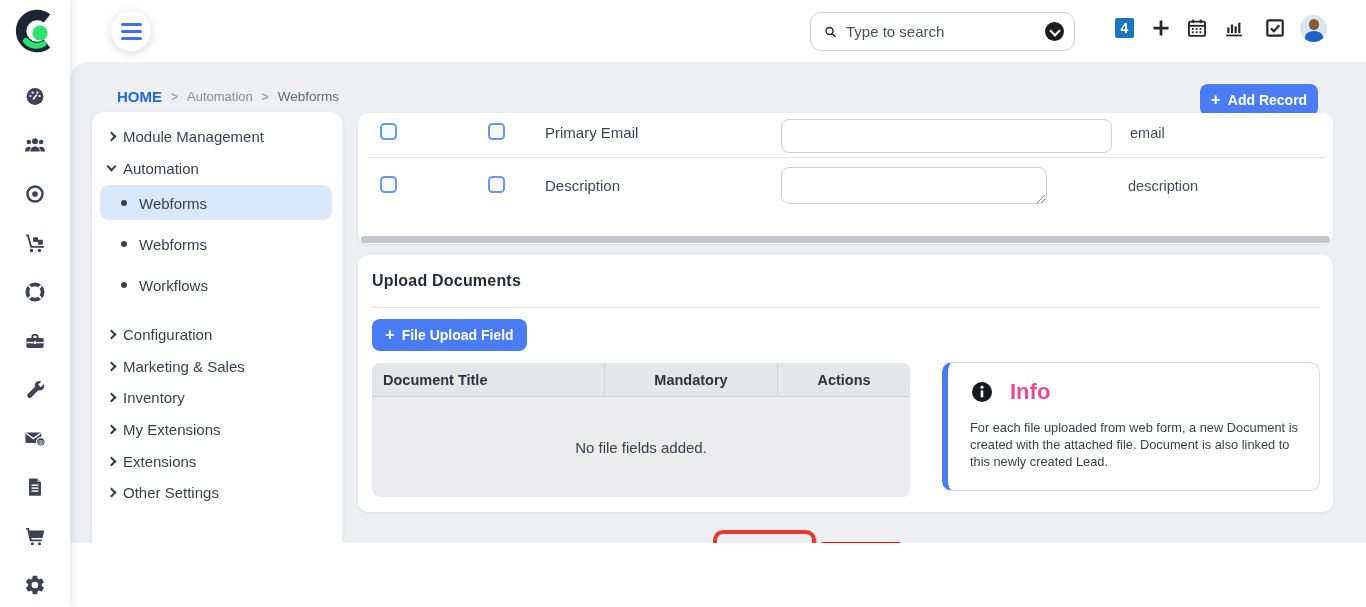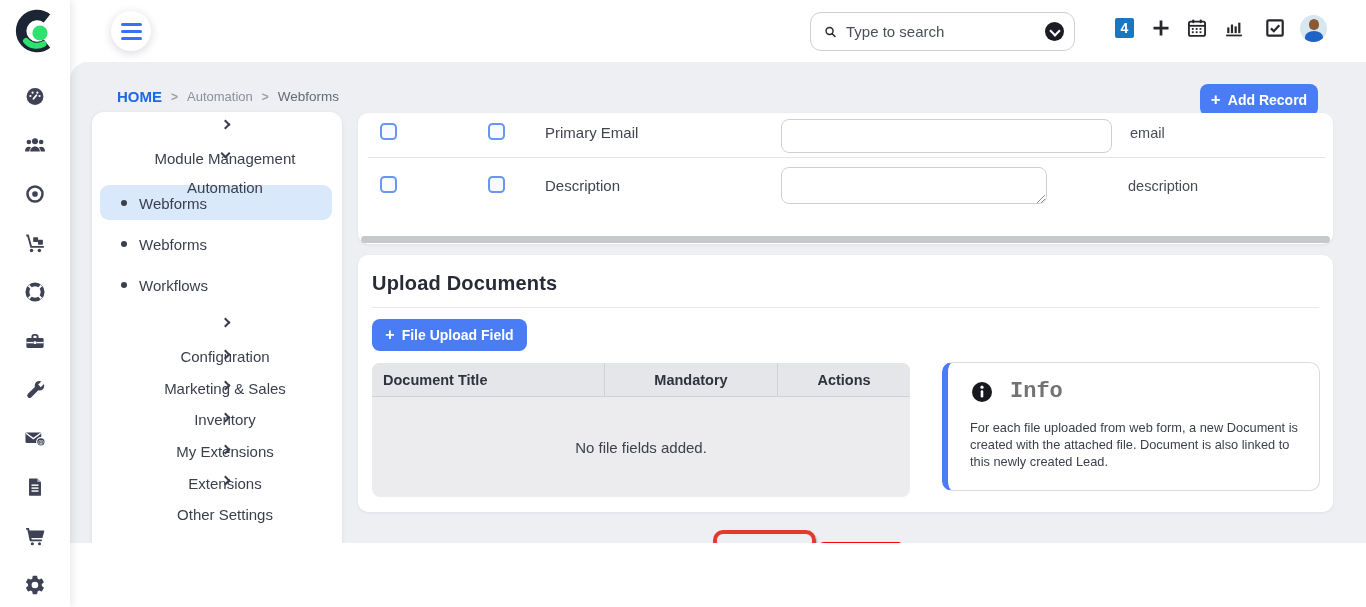"Module Management" .nav-row.top { flex-direction: column -> none; gap: 22px -> 8px }
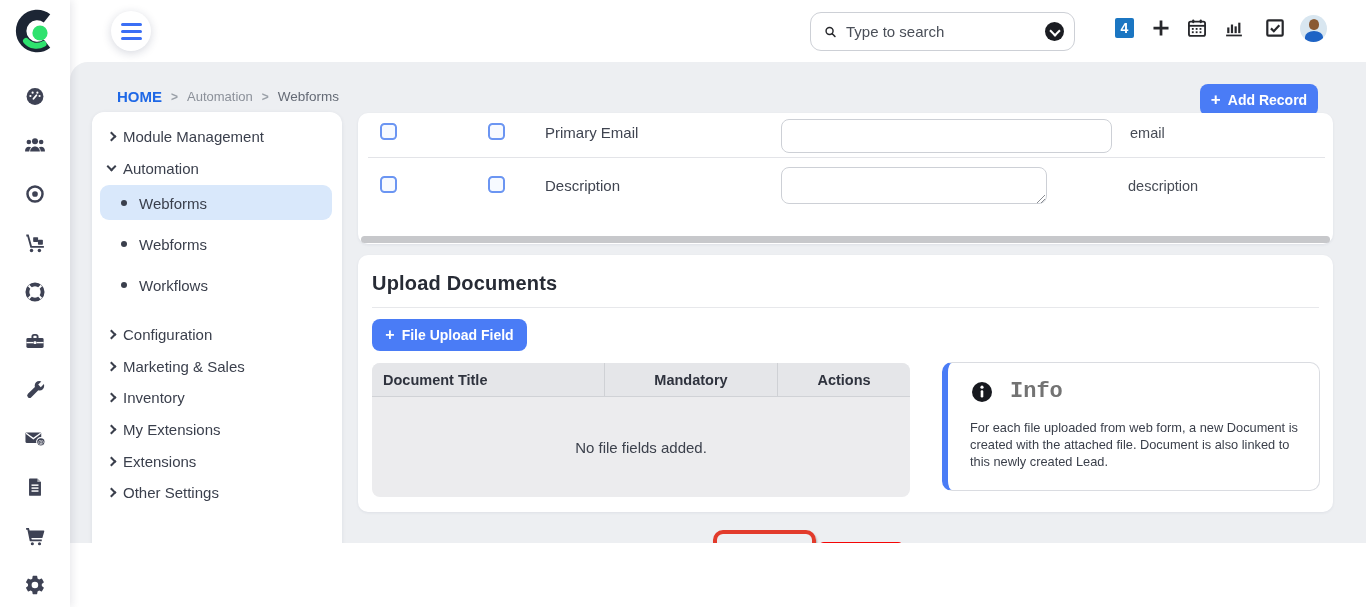"Upload Documents" .upload-title { font-size: 20px -> 16px }
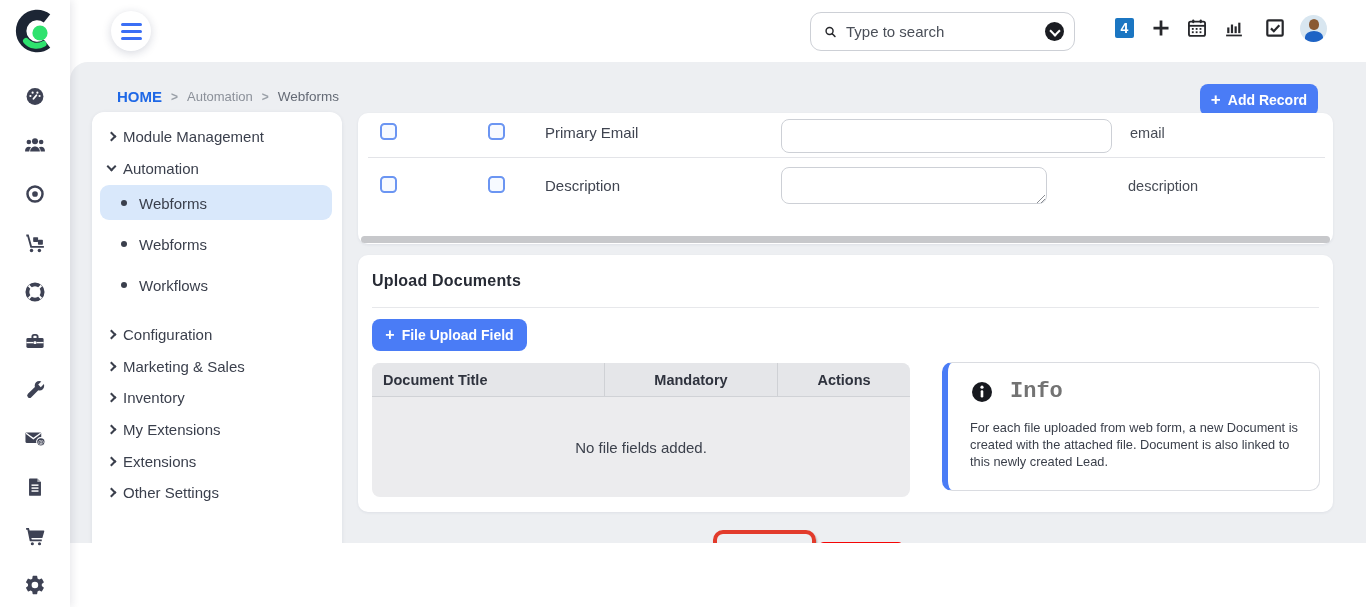"Info" .info-title { color: #737373 -> #ec4899; font-family: Liberation Mono, monospace -> none }
